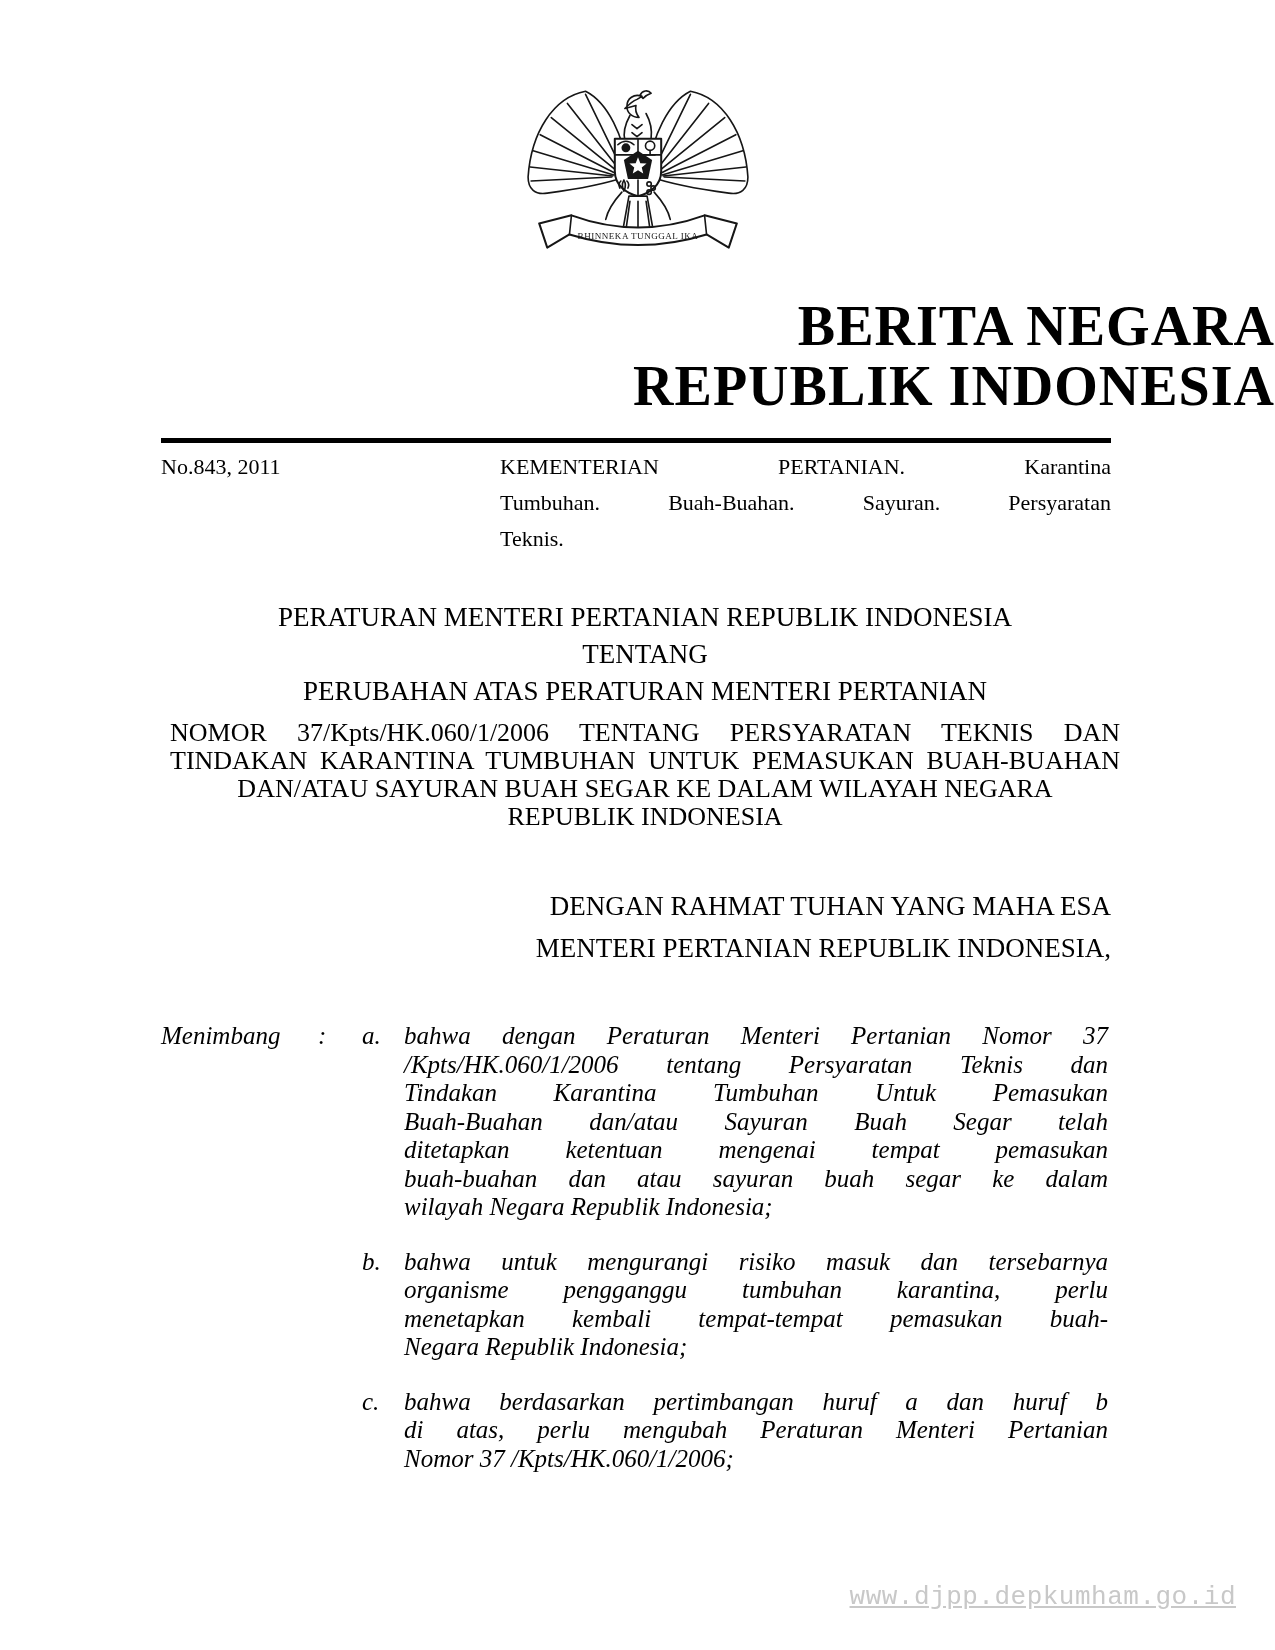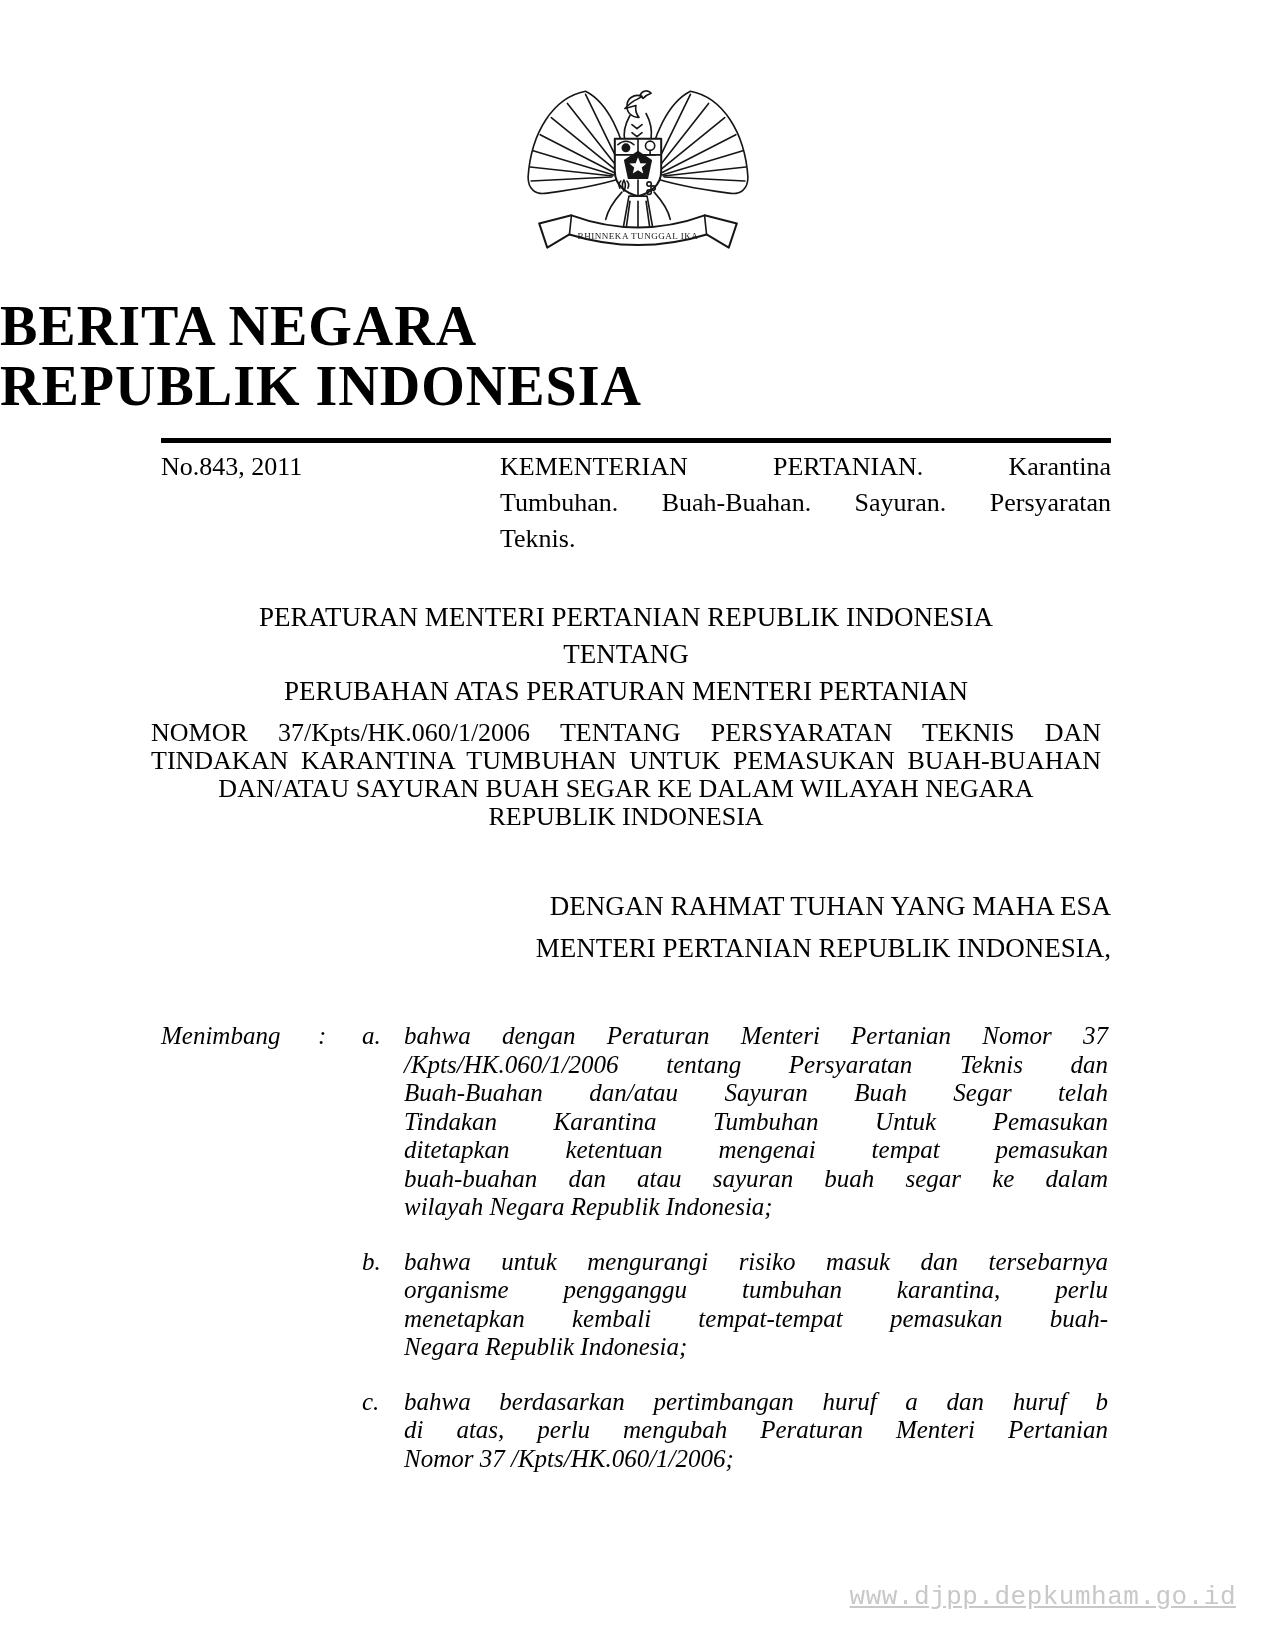"BERITA NEGARA" .masthead-title { text-align: left -> right }
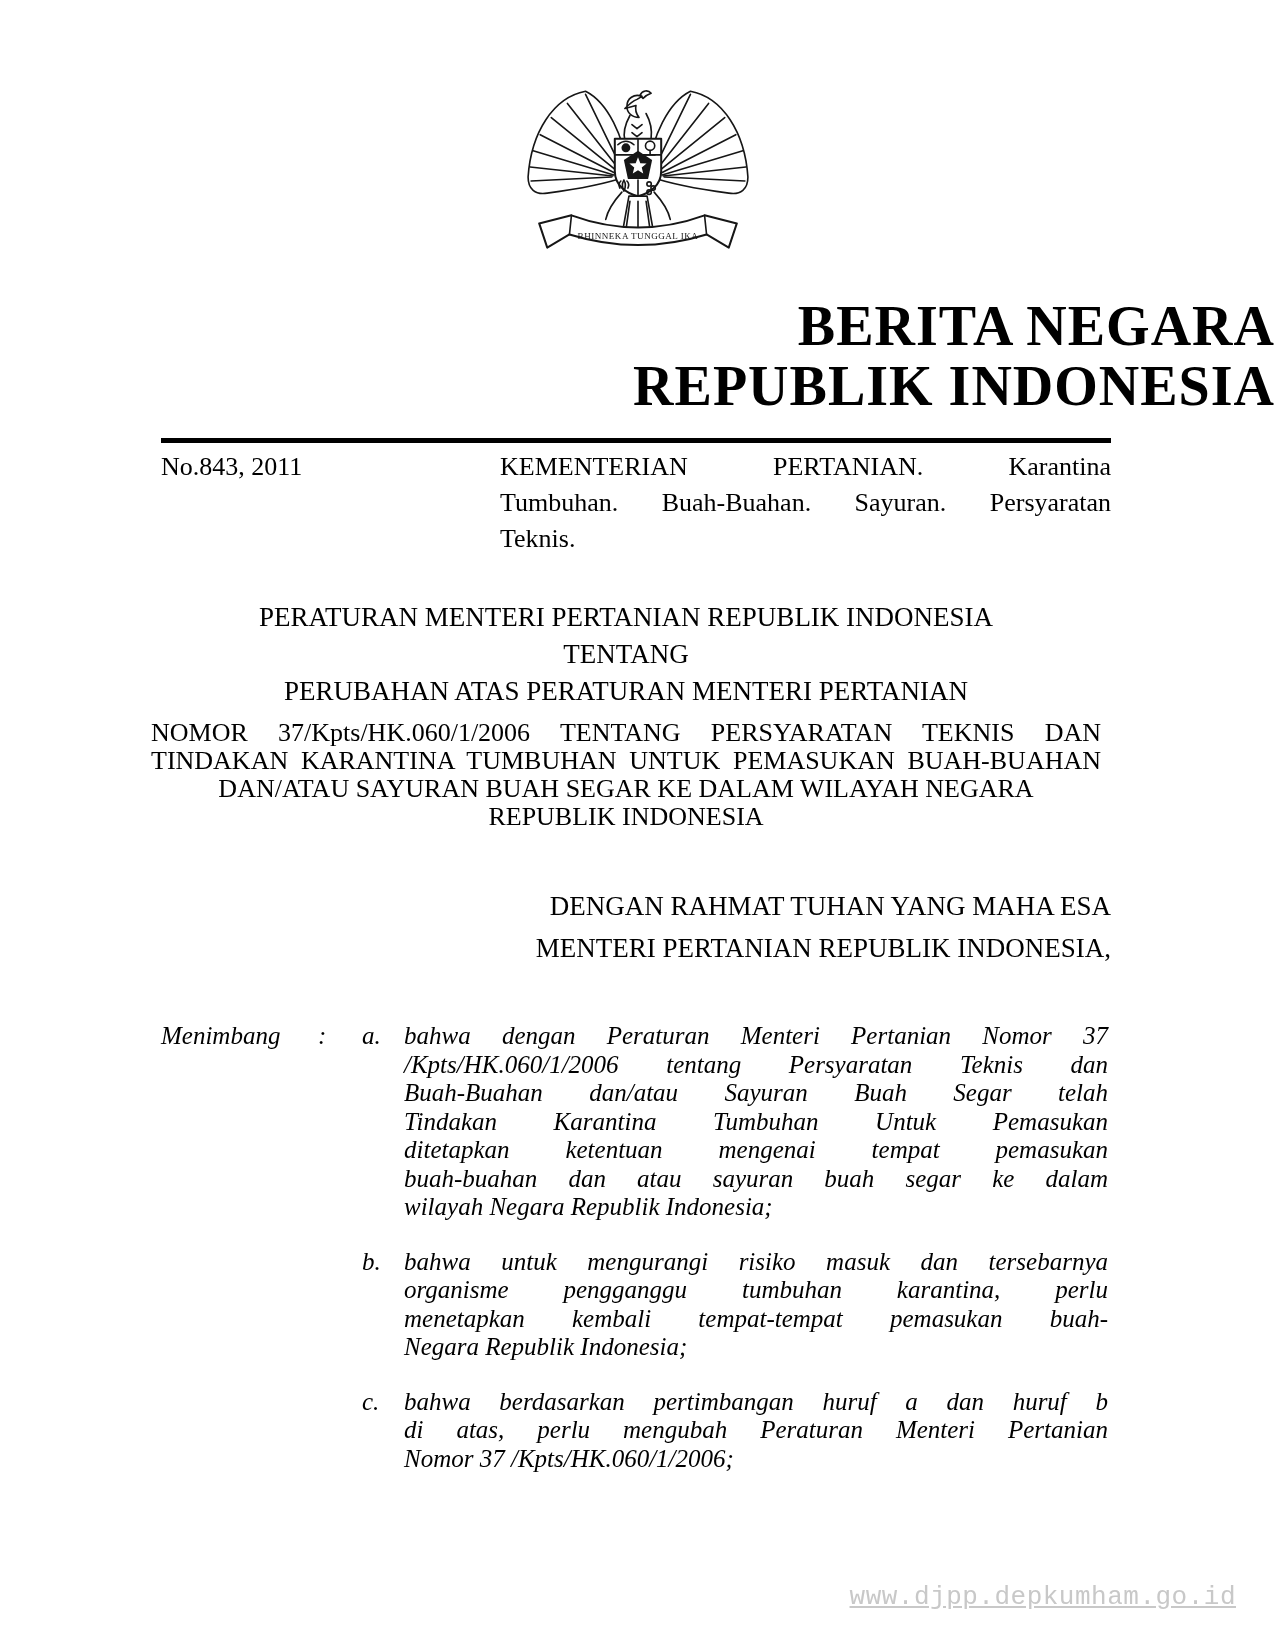"No.843, 2011" .header-row { font-size: 26px -> 22px }
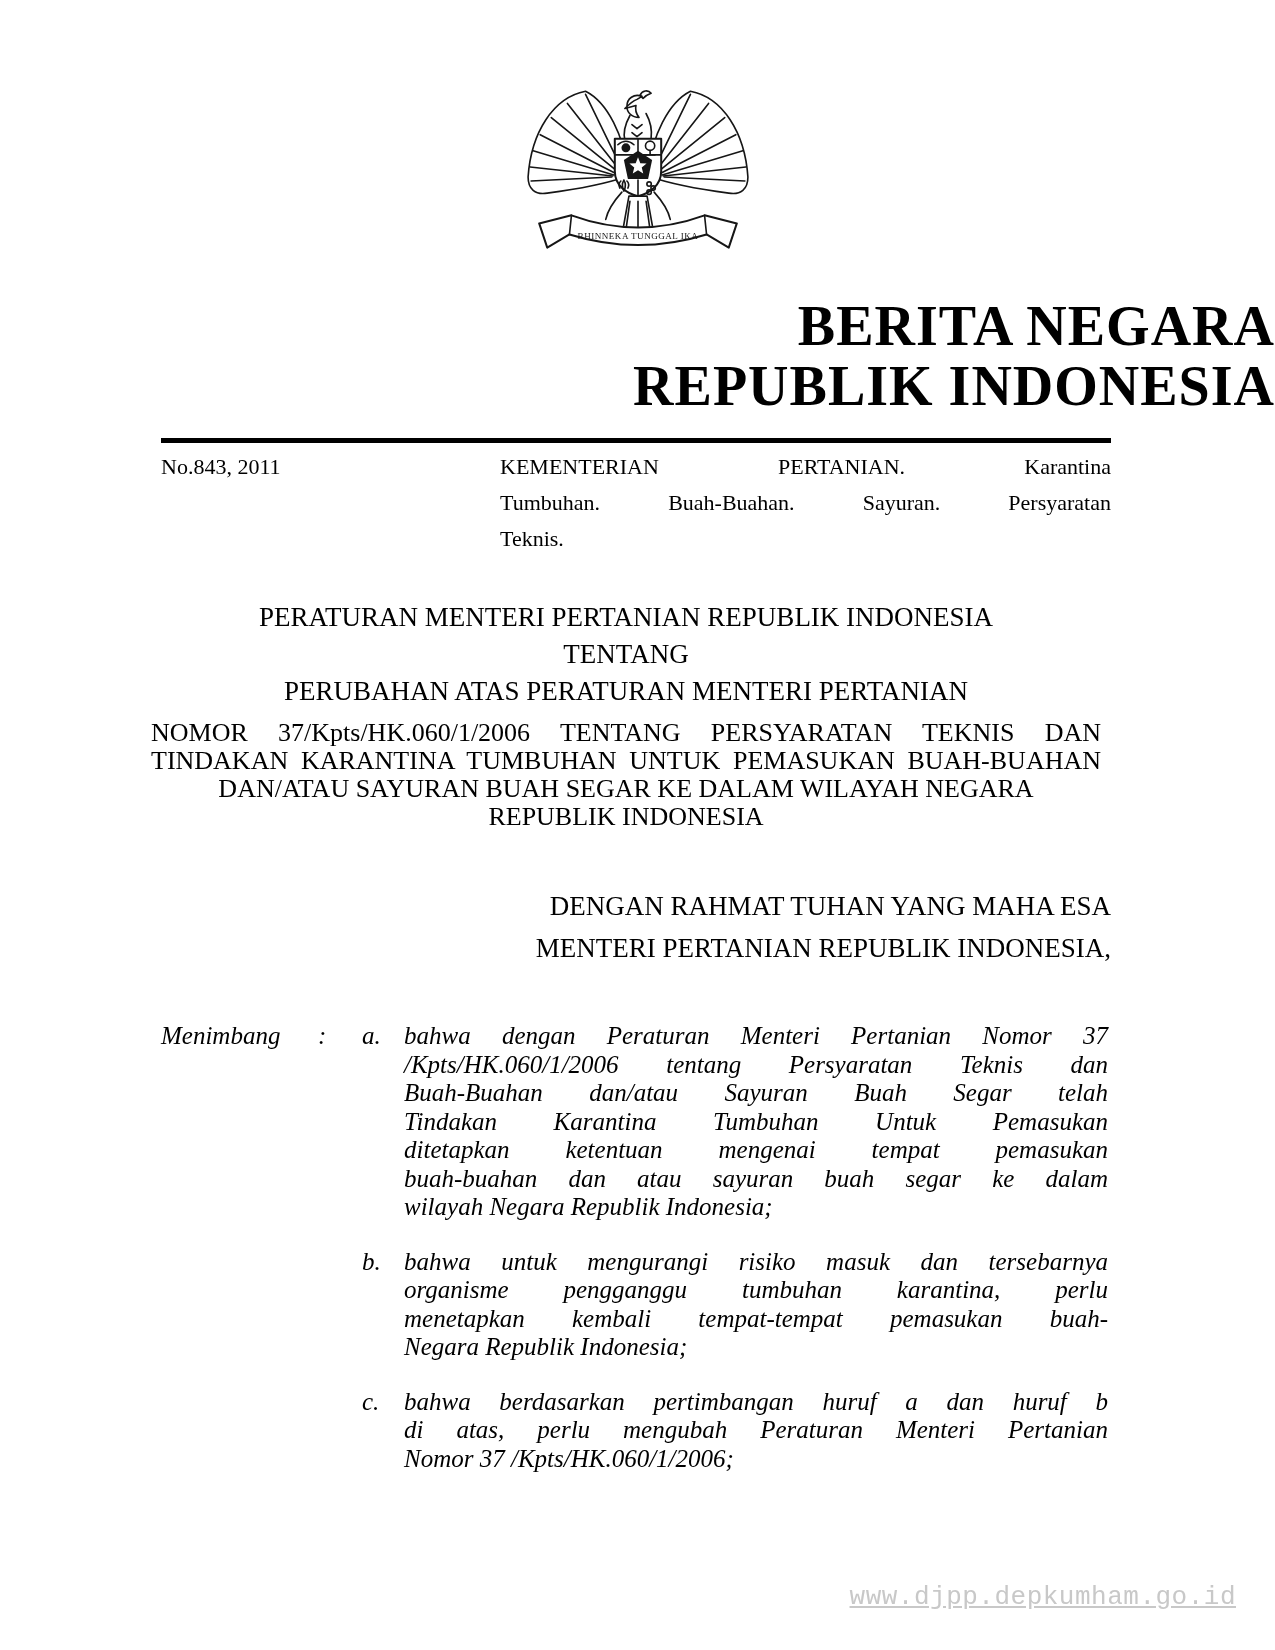"PERATURAN MENTERI PERTANIAN REPUBLIK" .reg-wrap { left: 151px -> 170px }
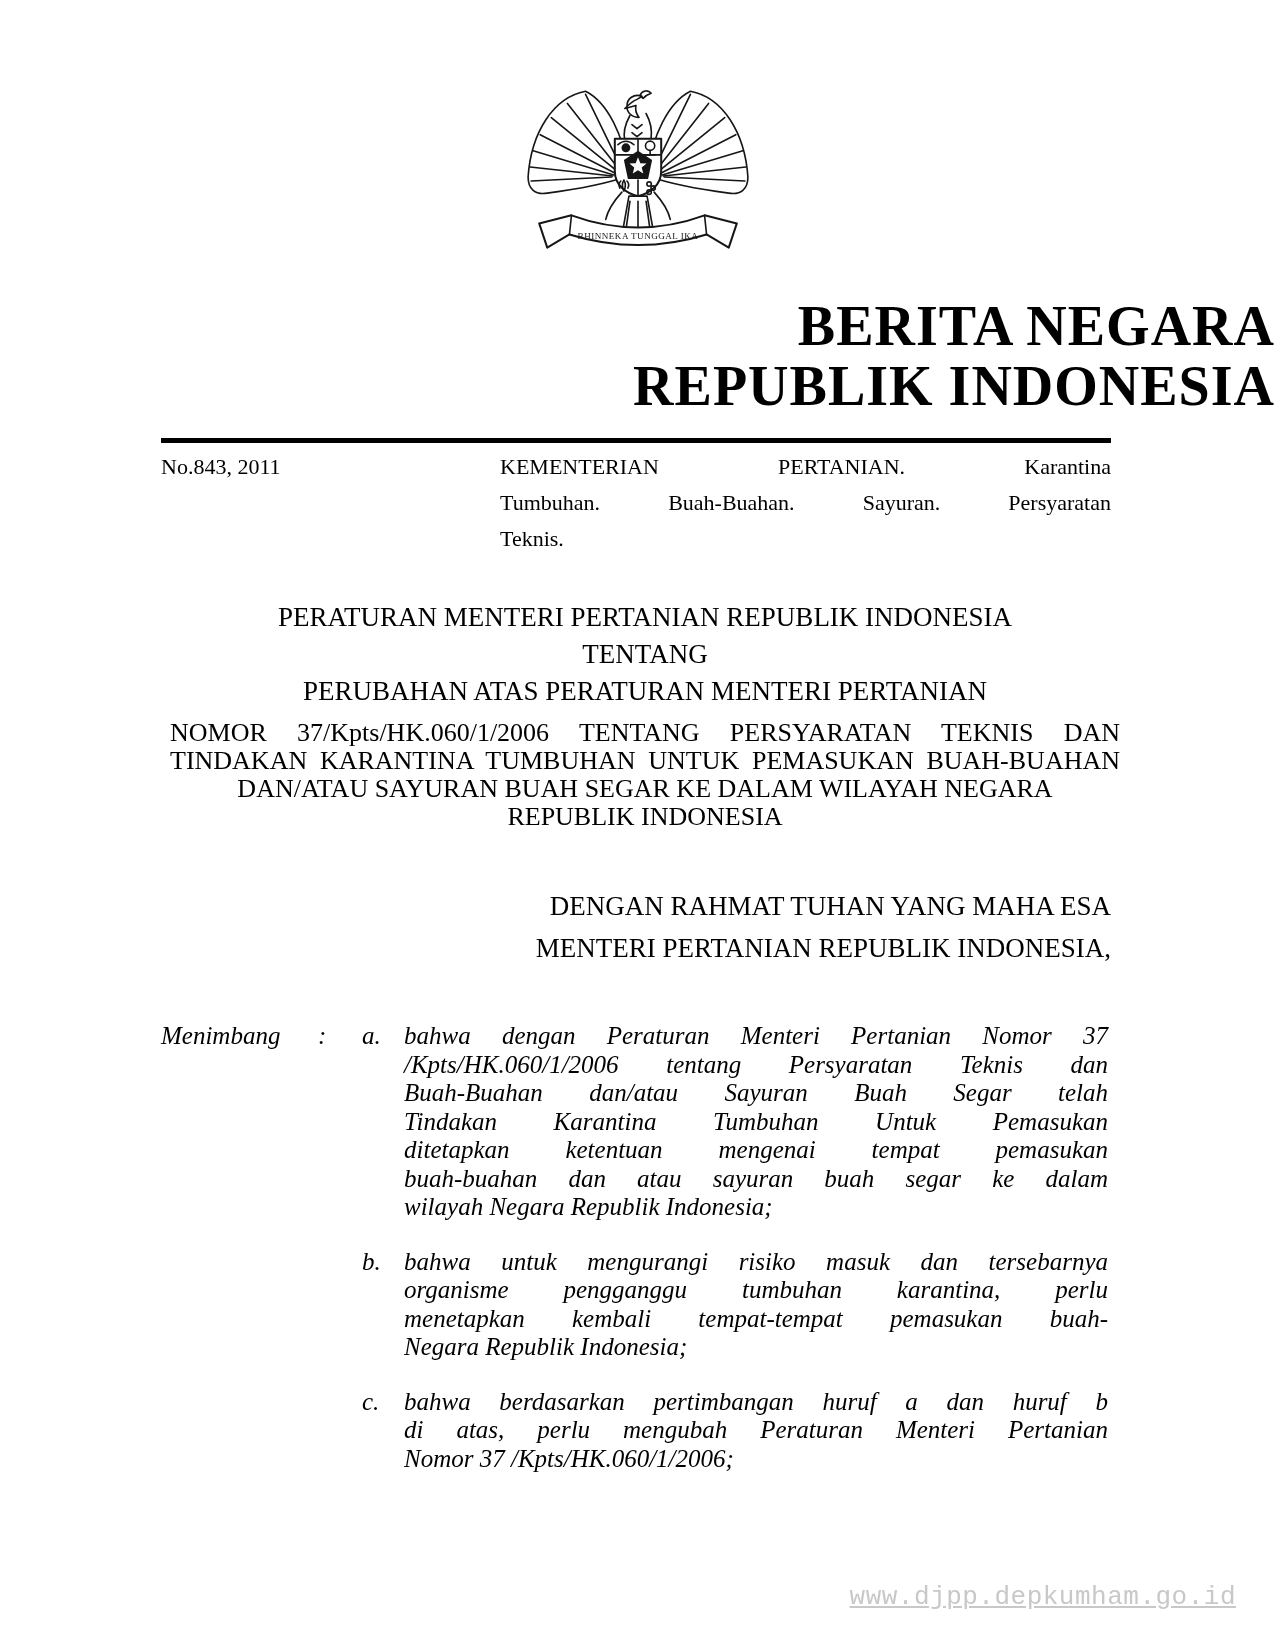"Buah-Buahan dan/atau Sayuran Buah Segar" div.cline { order: before "Tindakan Karantina Tumbuhan Untuk Pemasukan" -> after "Tindakan Karantina Tumbuhan Untuk Pemasukan" }
